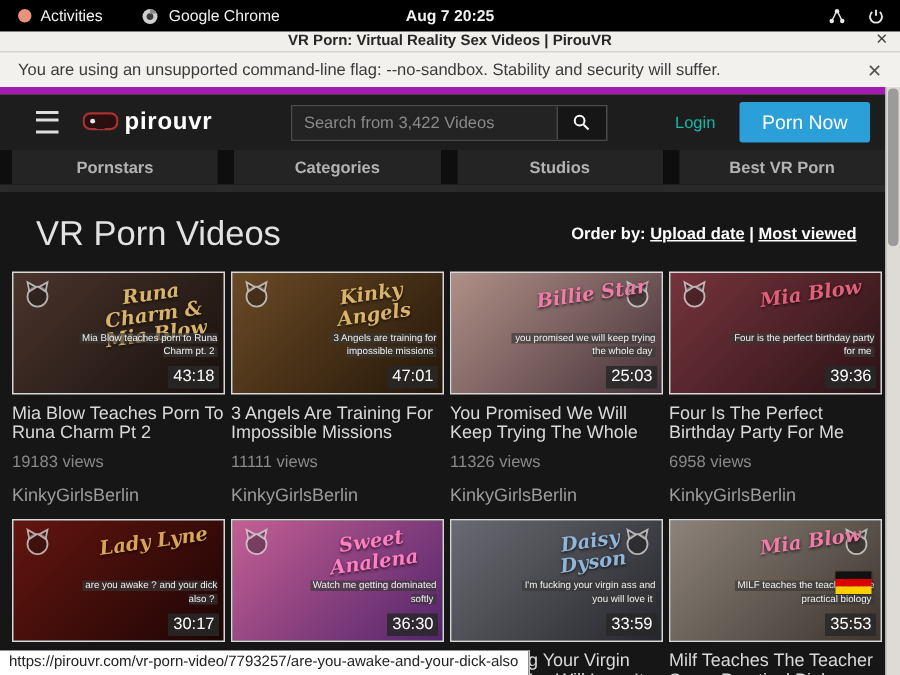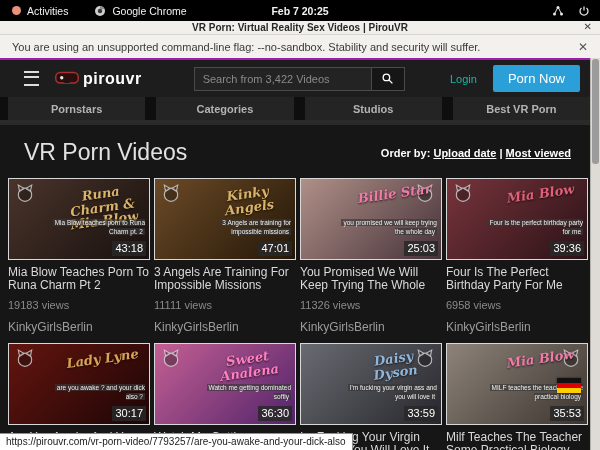"Feb 7 20:25" div.sys-clock { text: Feb -> Aug }
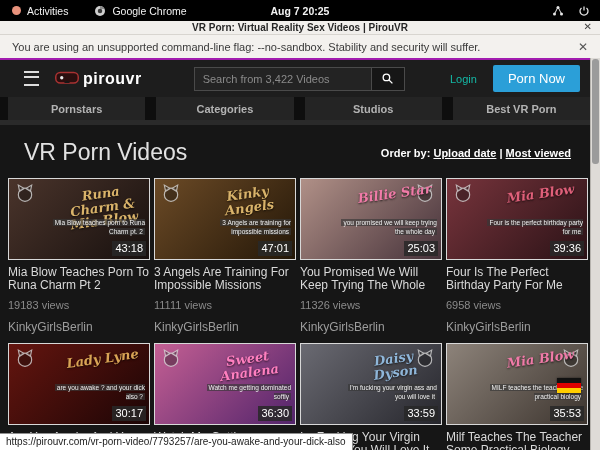"You are using an unsupported" .warnbar { border-bottom: 2px solid #a21caf -> 5px solid #a21caf }
